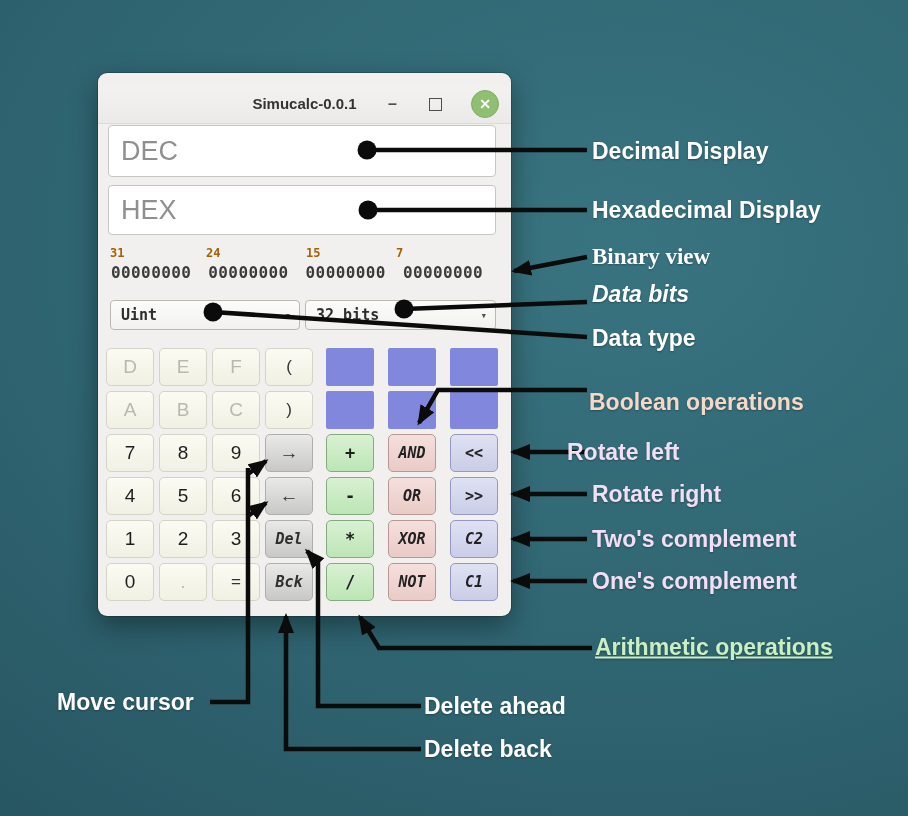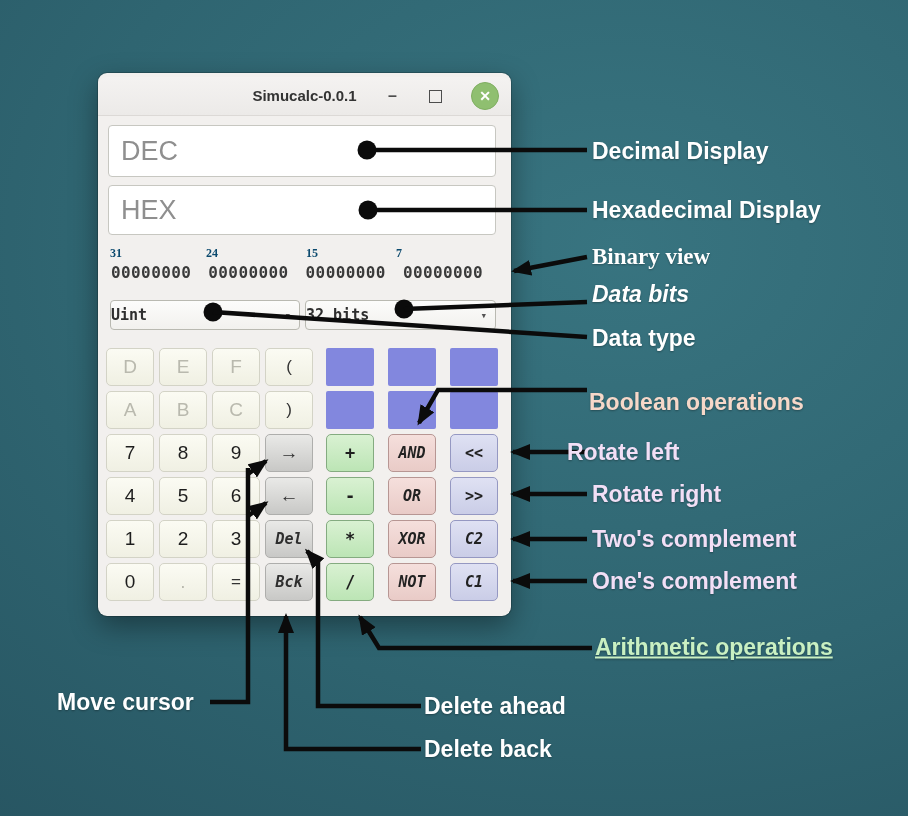"Simucalc-0.0.1" #titlebar { top: 4px -> 12px }
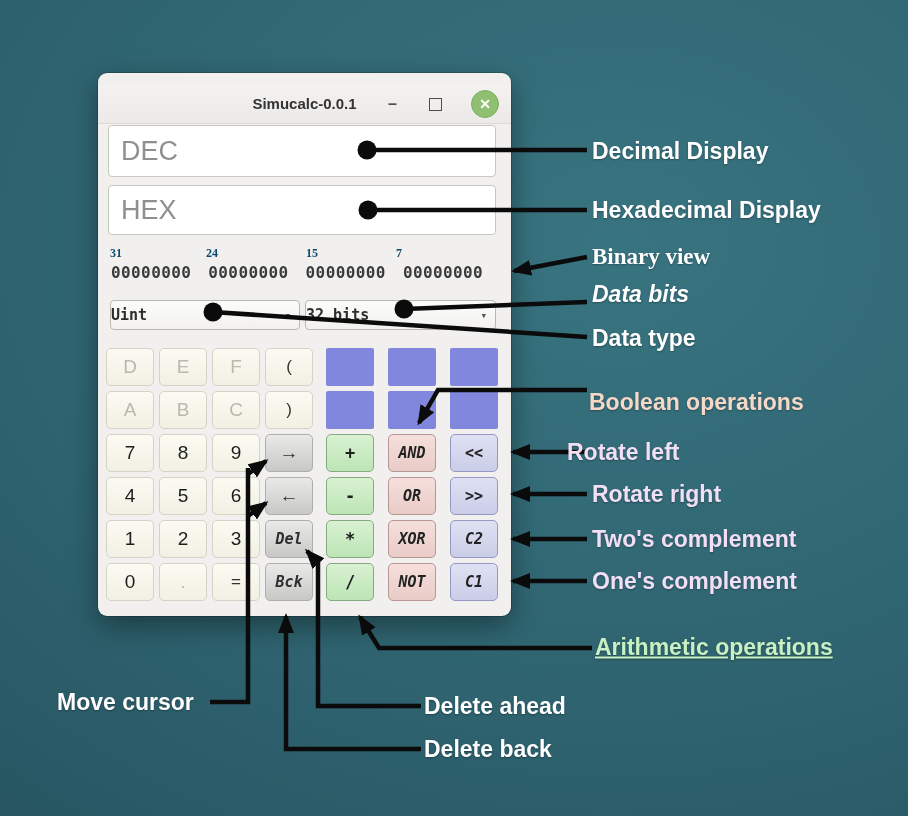"31" .bitlbl { color: #0c4a6e -> #a16207; font-family: Liberation Serif, serif -> none }
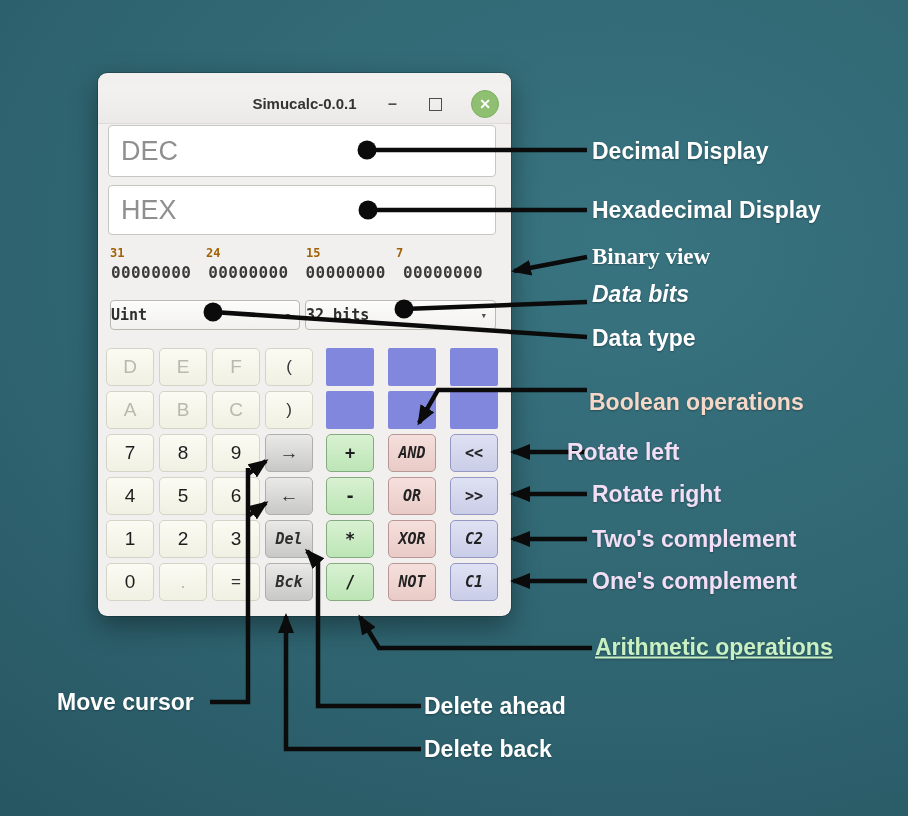"Uint" .combo { padding: 0 0 -> 0 10px }
